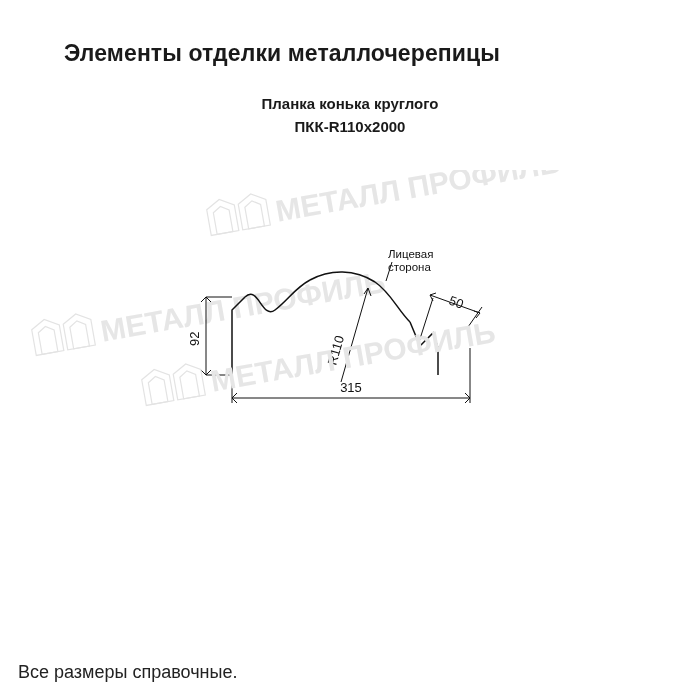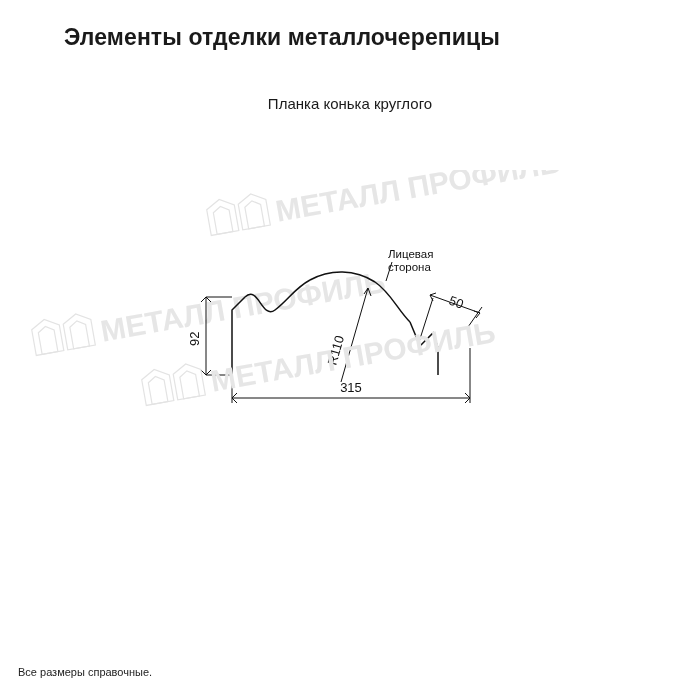"Элементы отделки металлочерепицы" .title { top: 24px -> 40px }
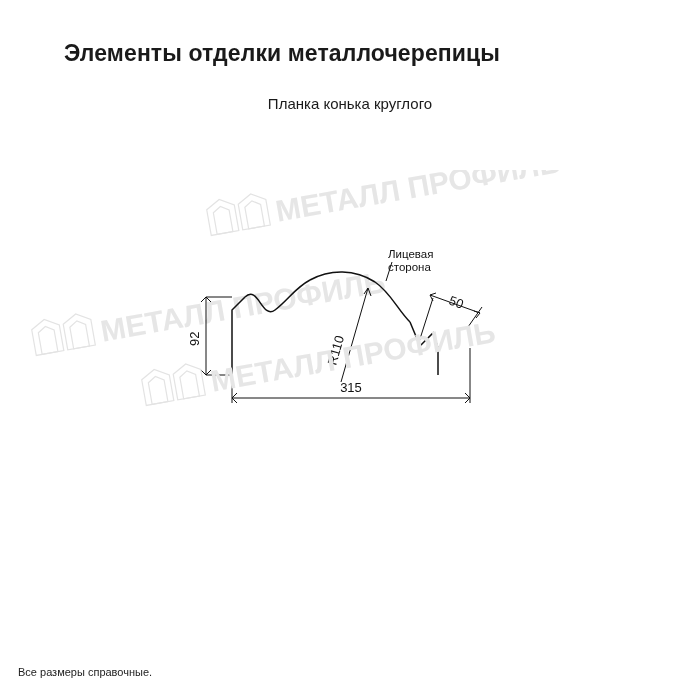"Планка конька круглого" .subtitle { font-weight: normal -> bold }
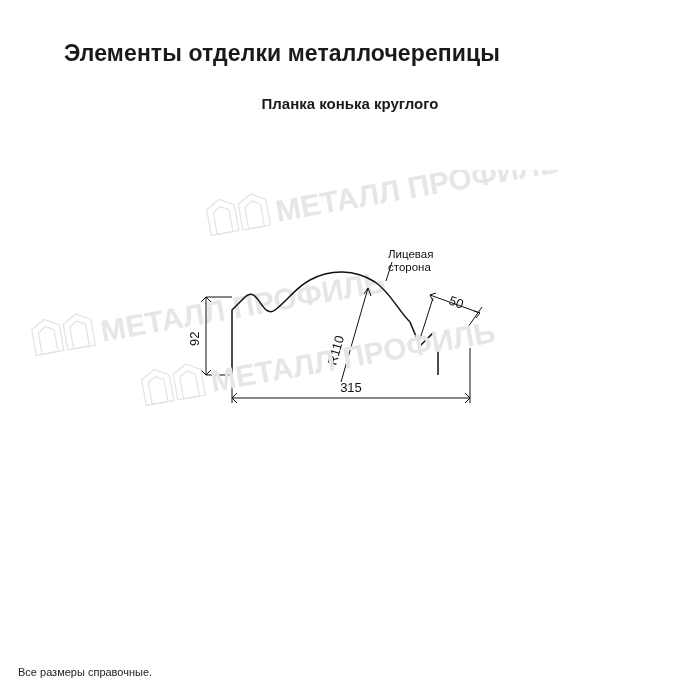"ПКК-R110x2000" span.line2 { html: none -> <span>ПКК-R110x2000</span> }
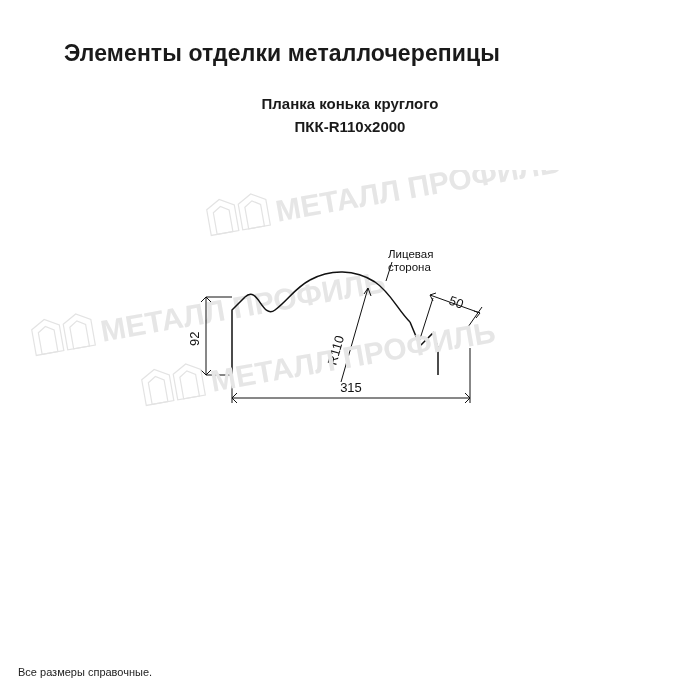"Все размеры справочные." .footer { font-size: 11px -> 18px }
